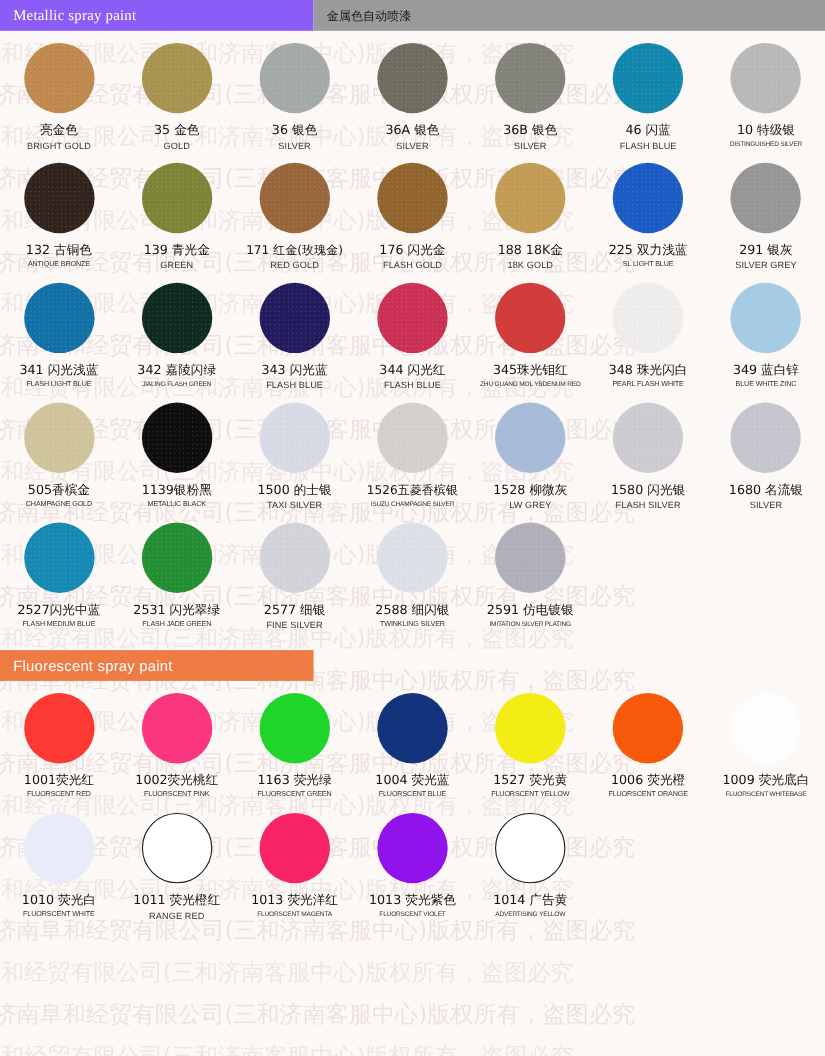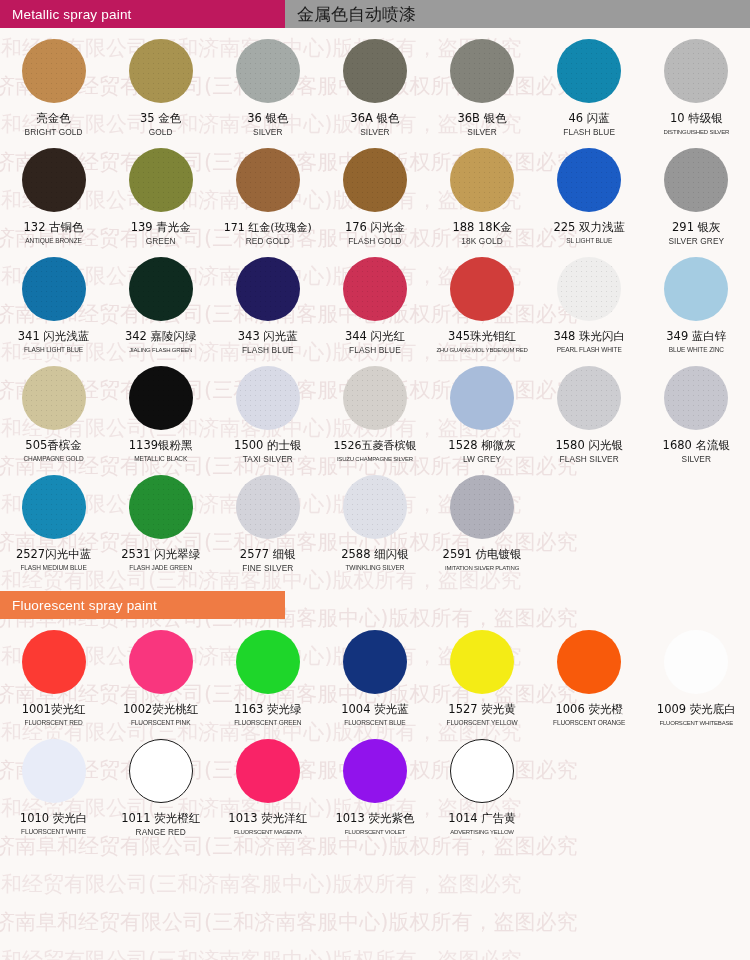"Metallic spray paint" div.sh-en { background: #be185d -> #8b5cf6; font-family: none -> Liberation Serif, serif }
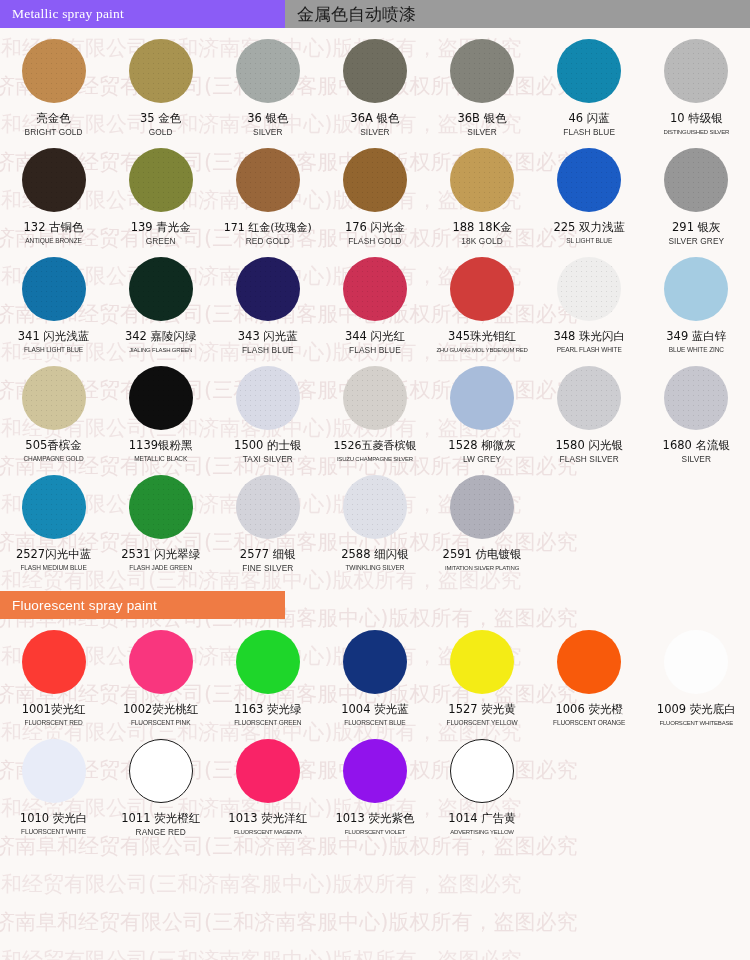"金属色自动喷漆" .sh-cn { font-size: 17px -> 11px }
